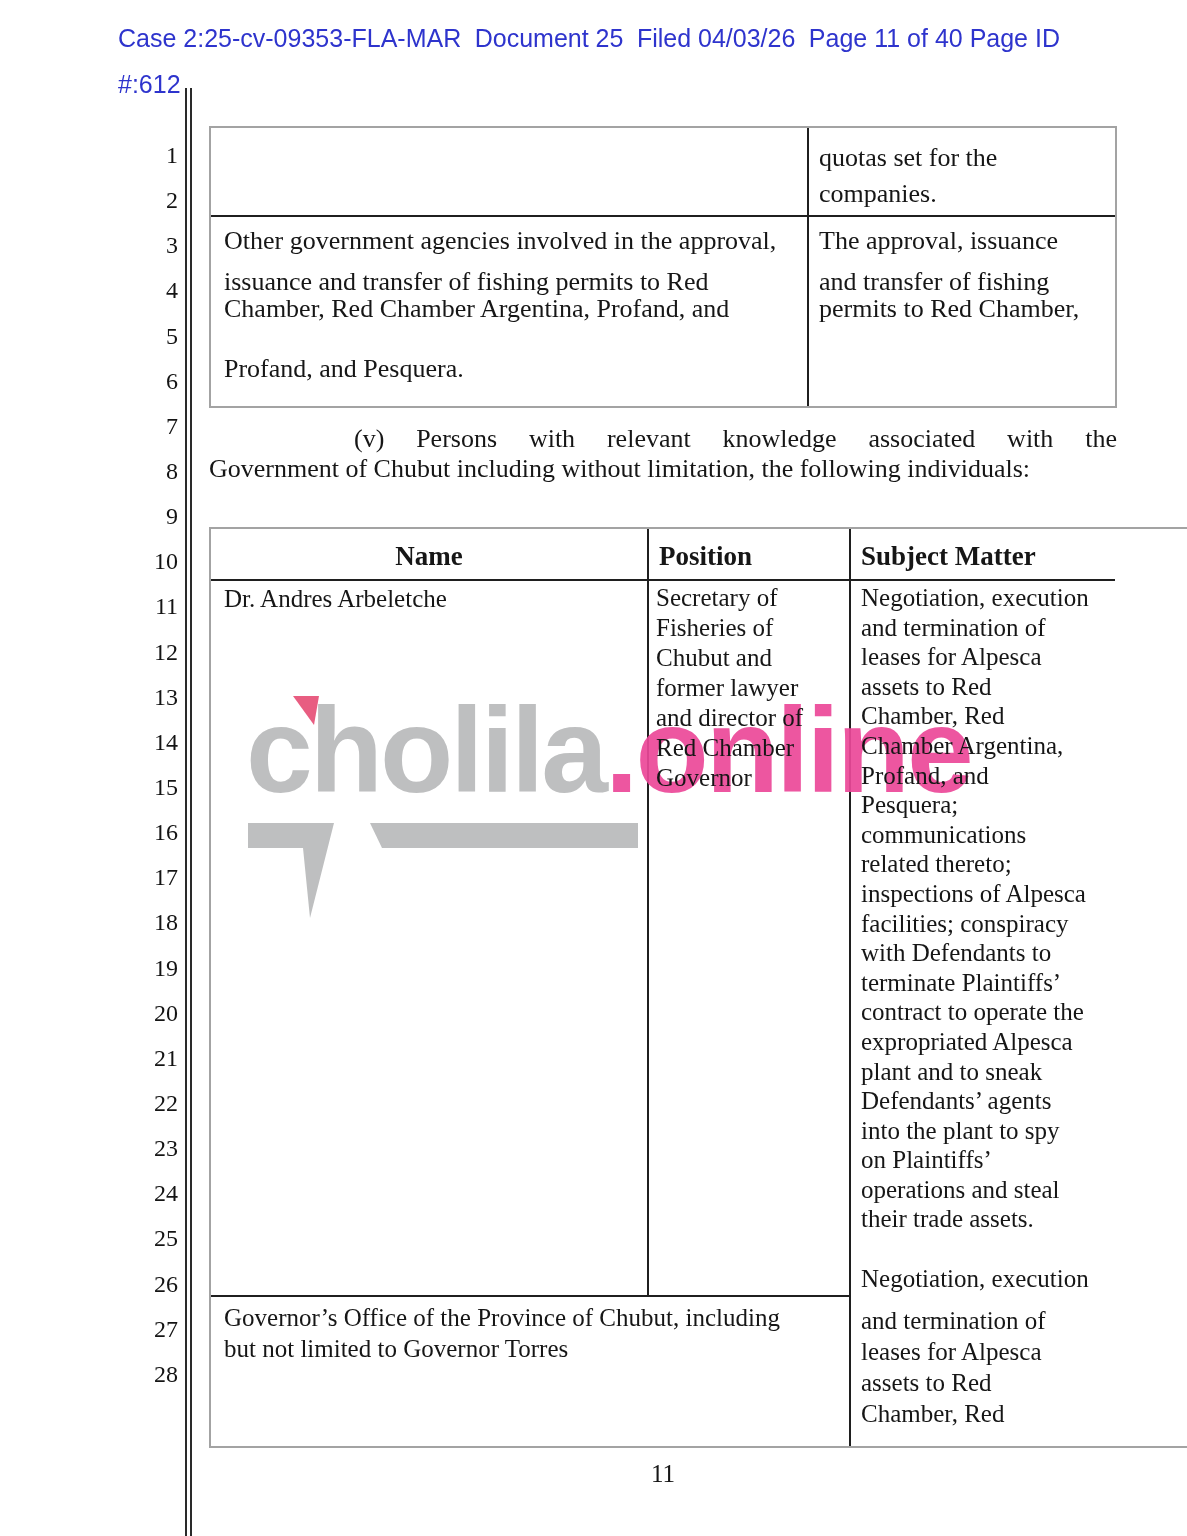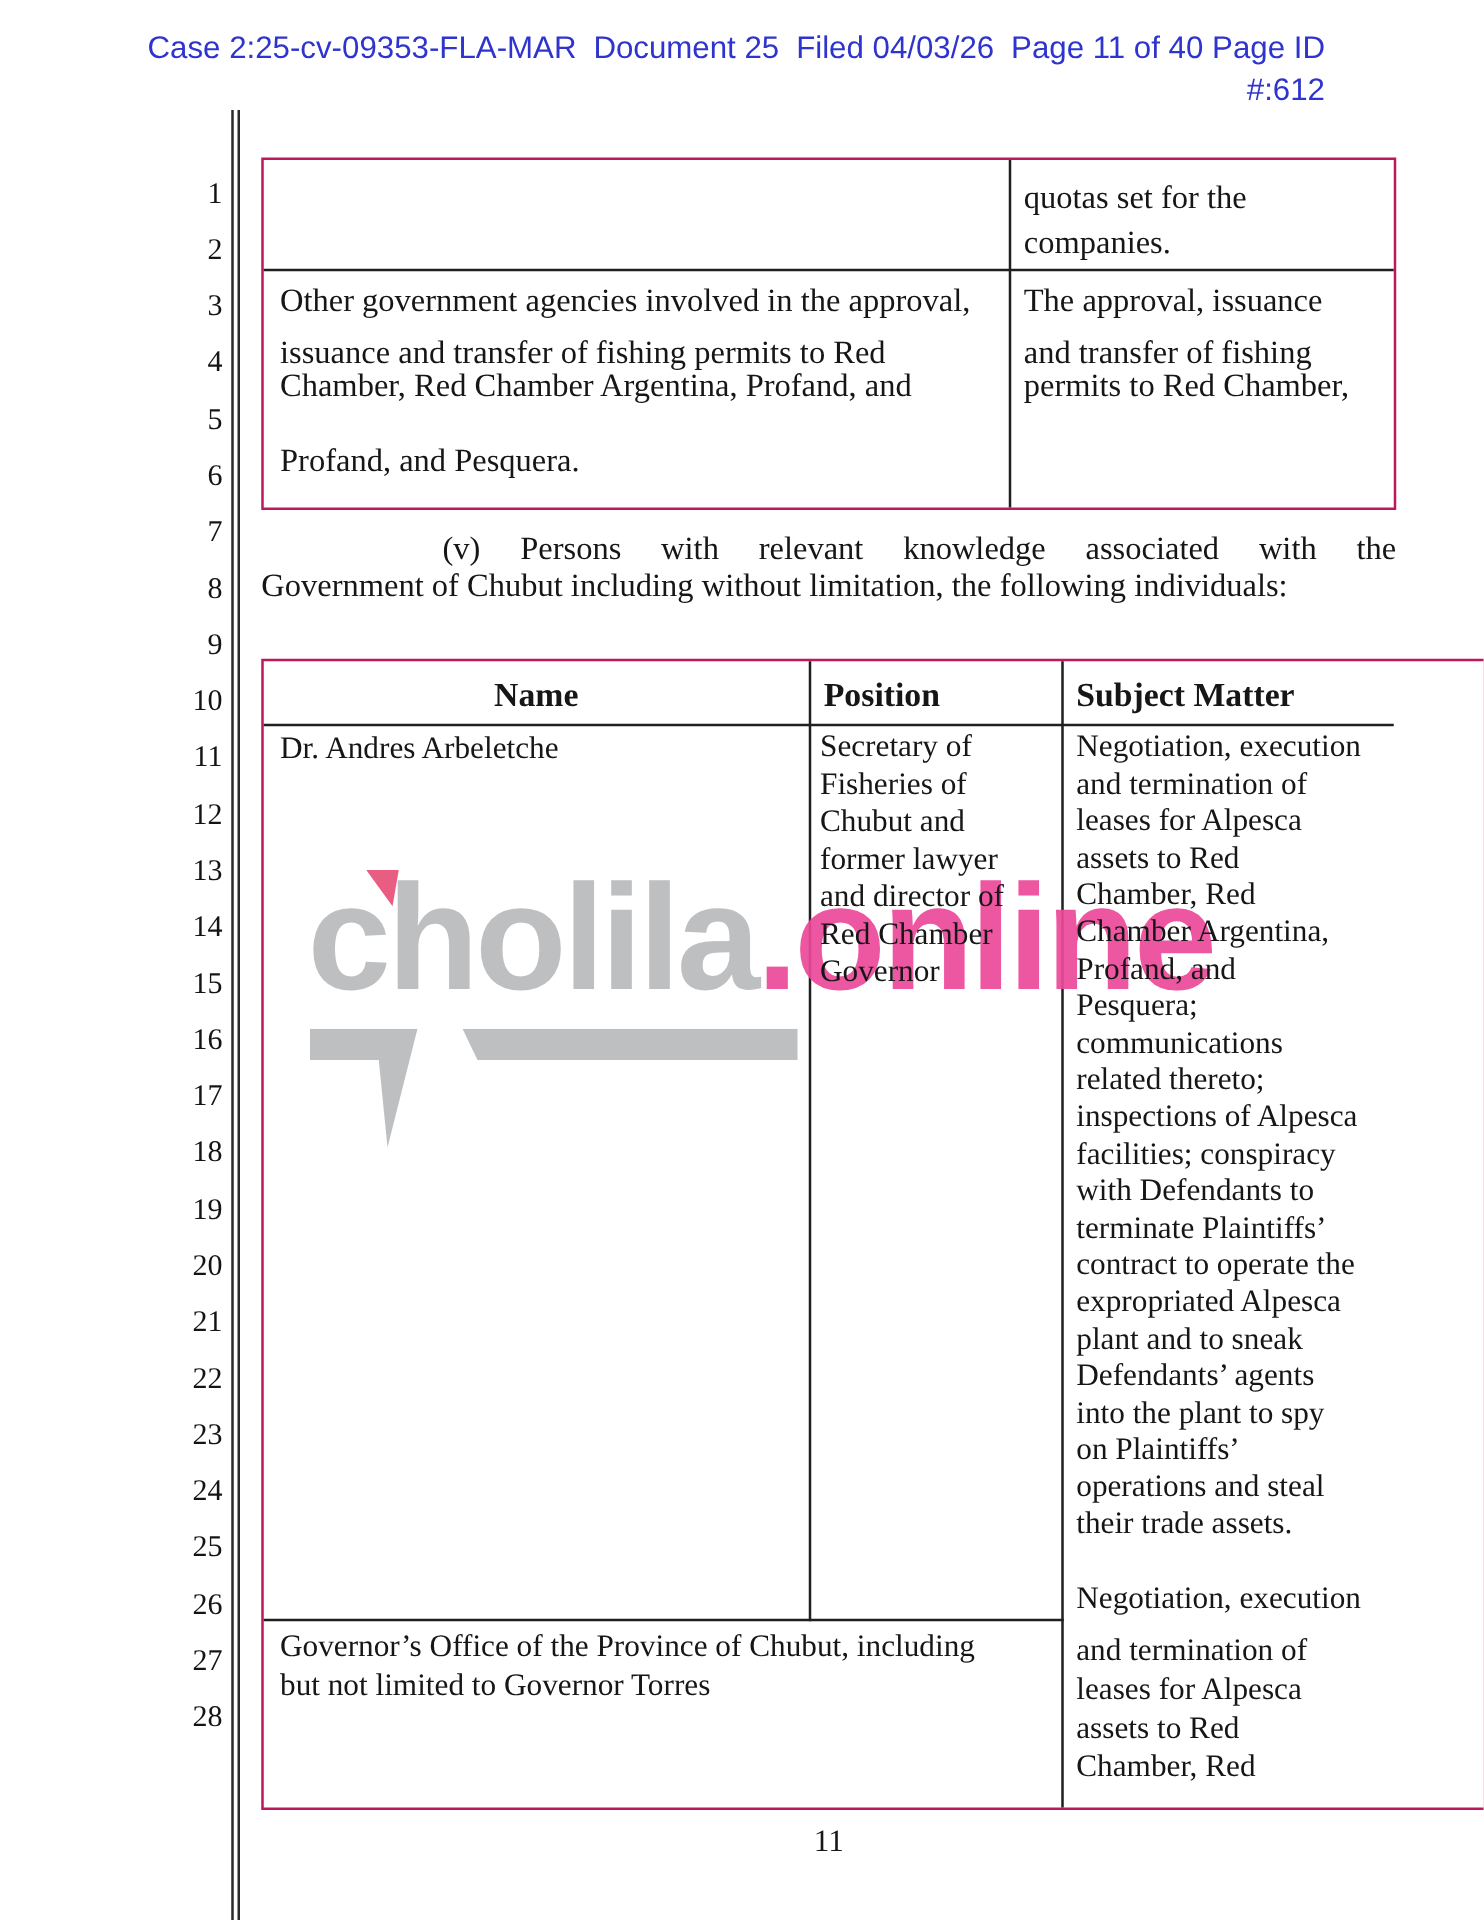"#:612" .case-header .l2 { margin-top: 5px -> 17px; text-align: right -> left }
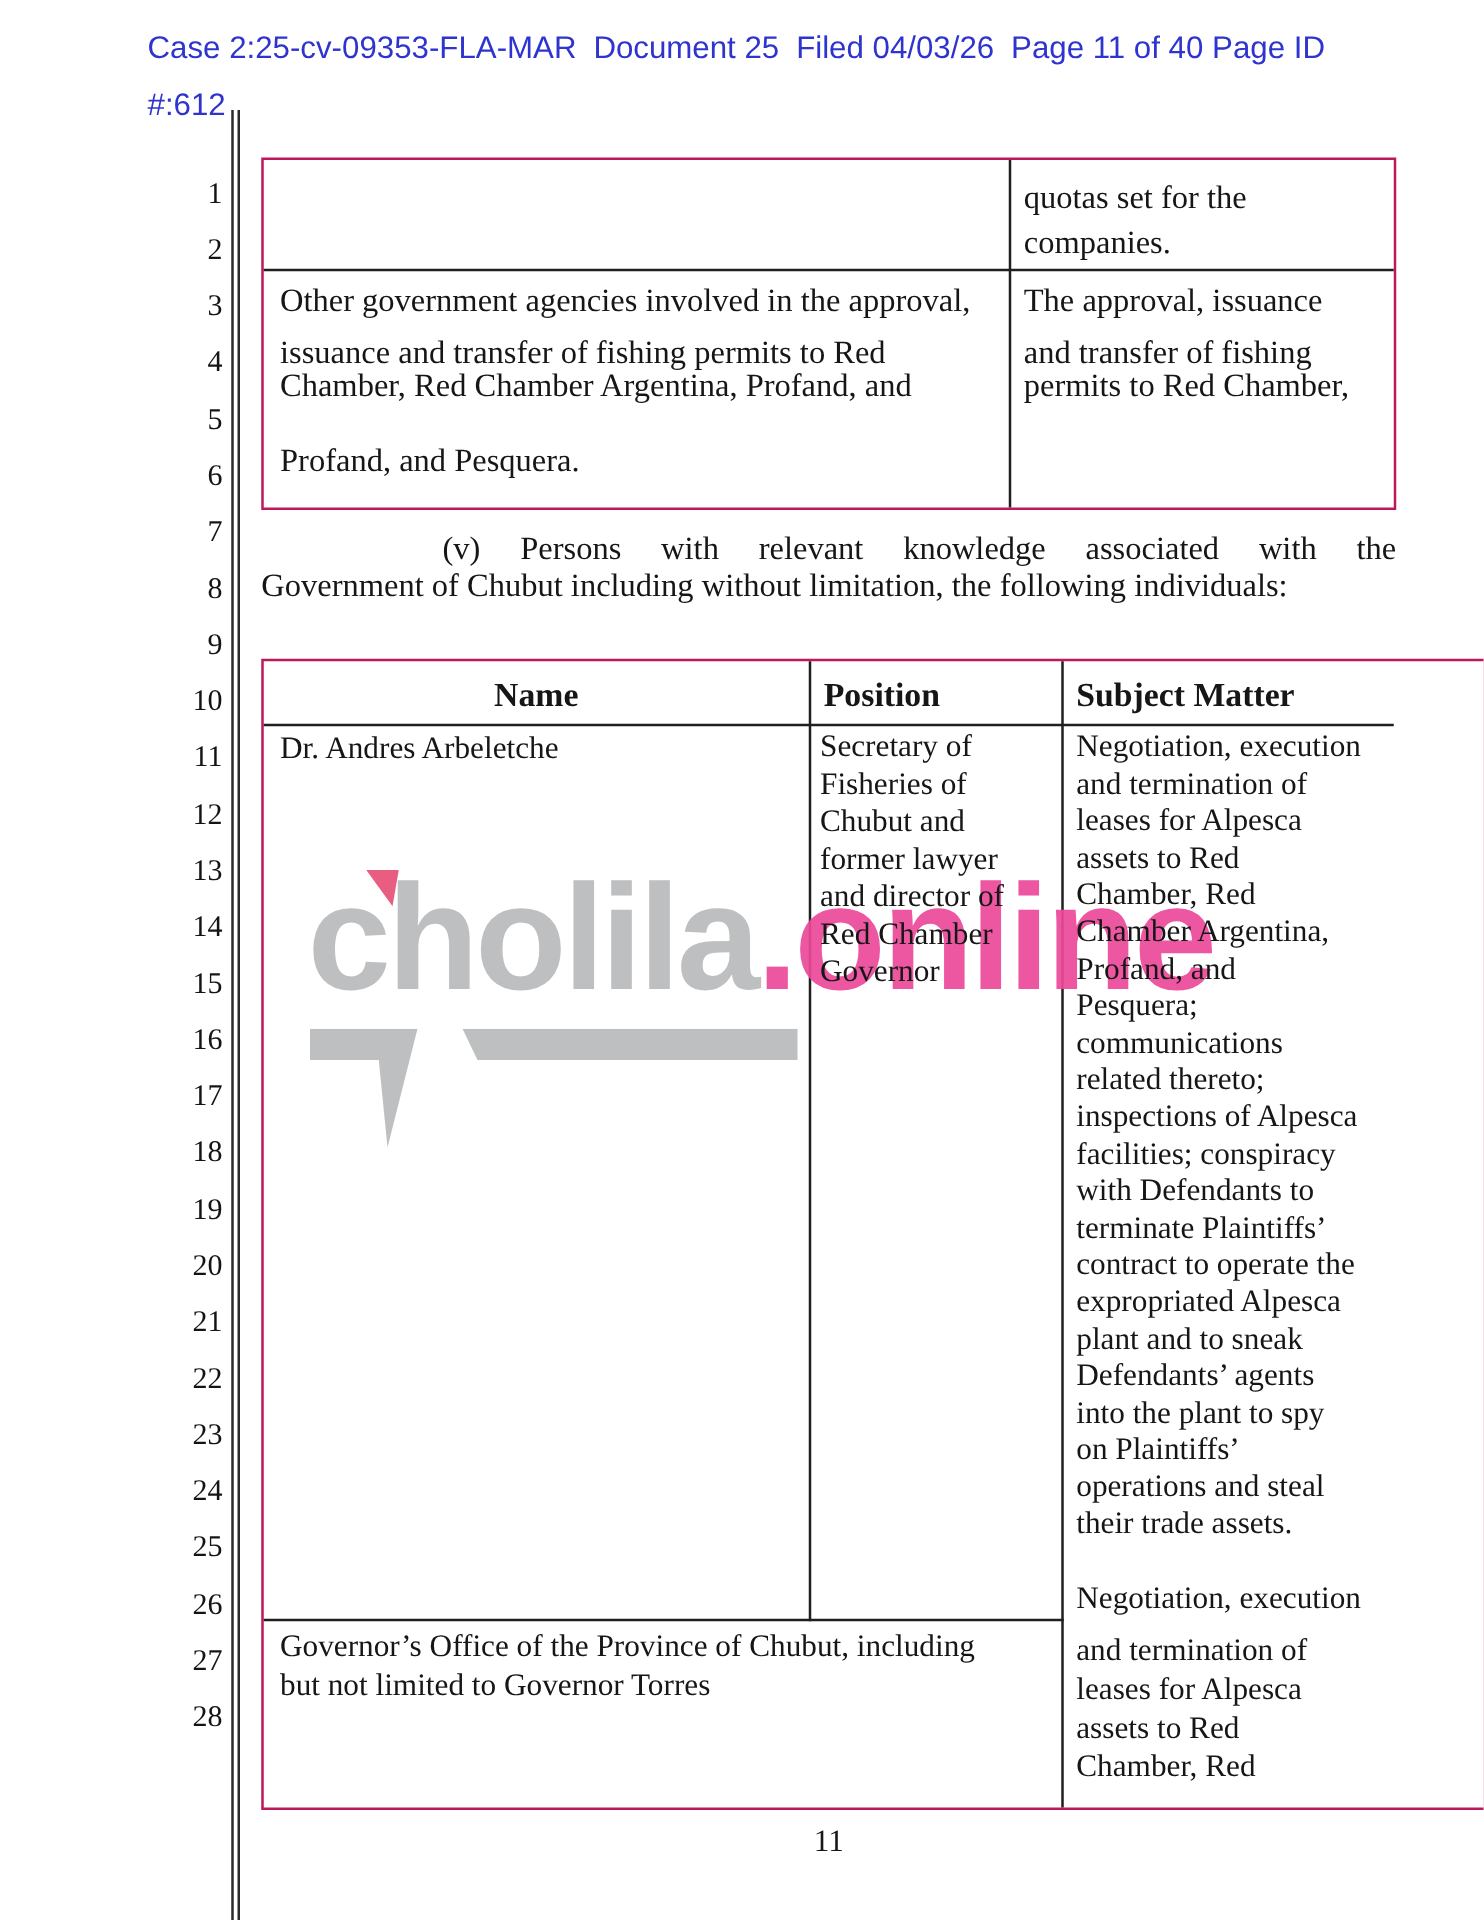"quotas set for the" .tbl { border: 2px solid #be185d -> 2px solid #a3a3a3 }
